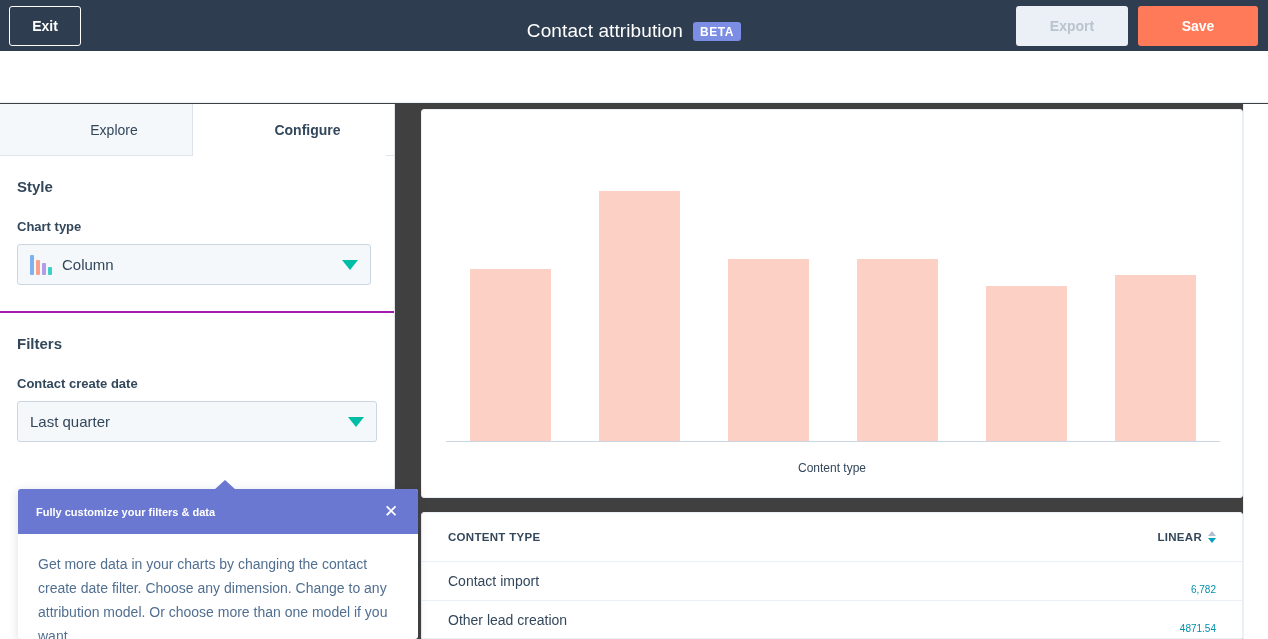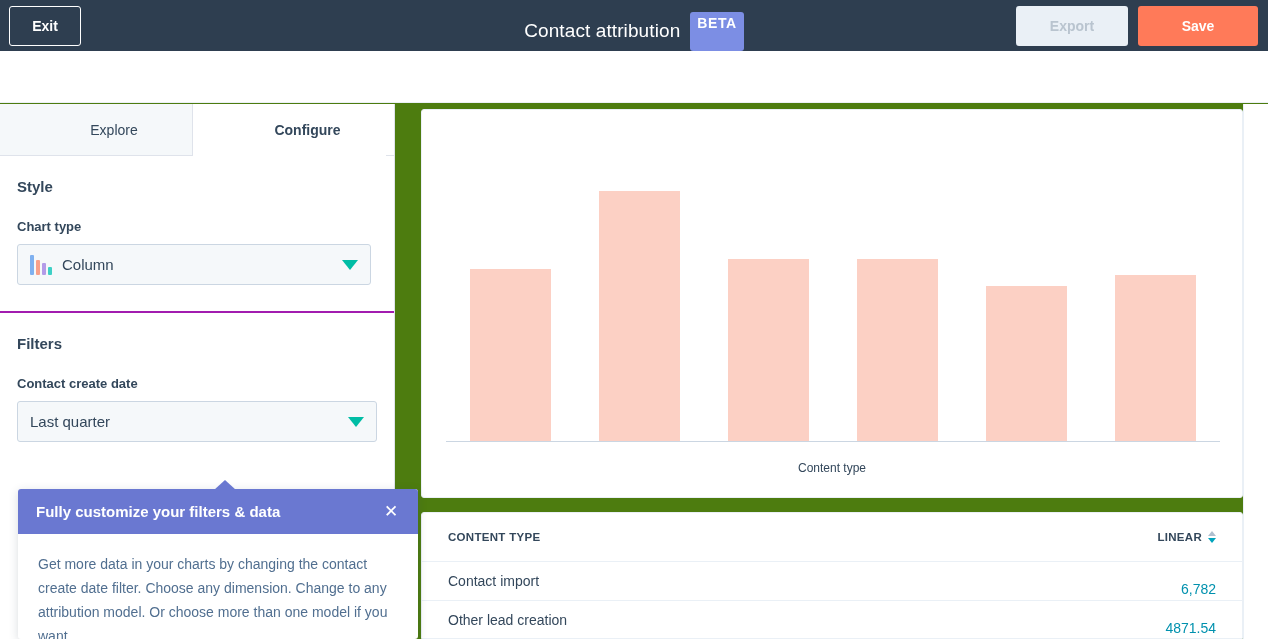"Exit" .app { background: #4d7c0f -> #404040 }
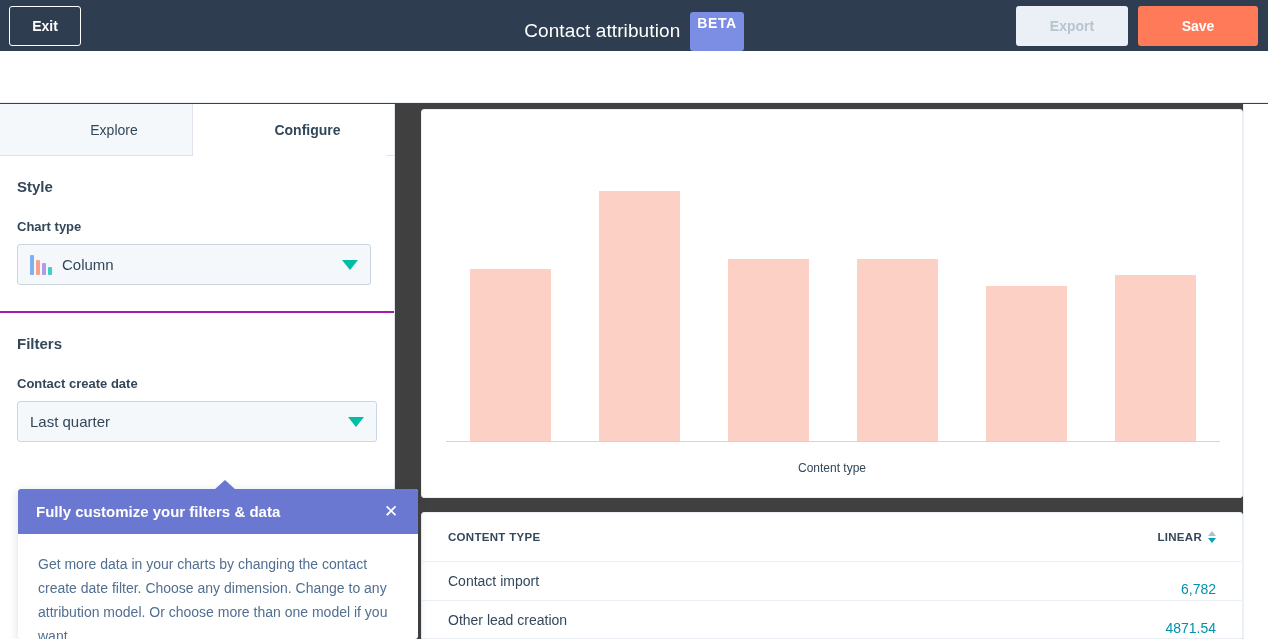"BETA" .beta-badge { font-size: 14px -> 12px; padding: 3px 7px 20px -> 3px 7px 2px }
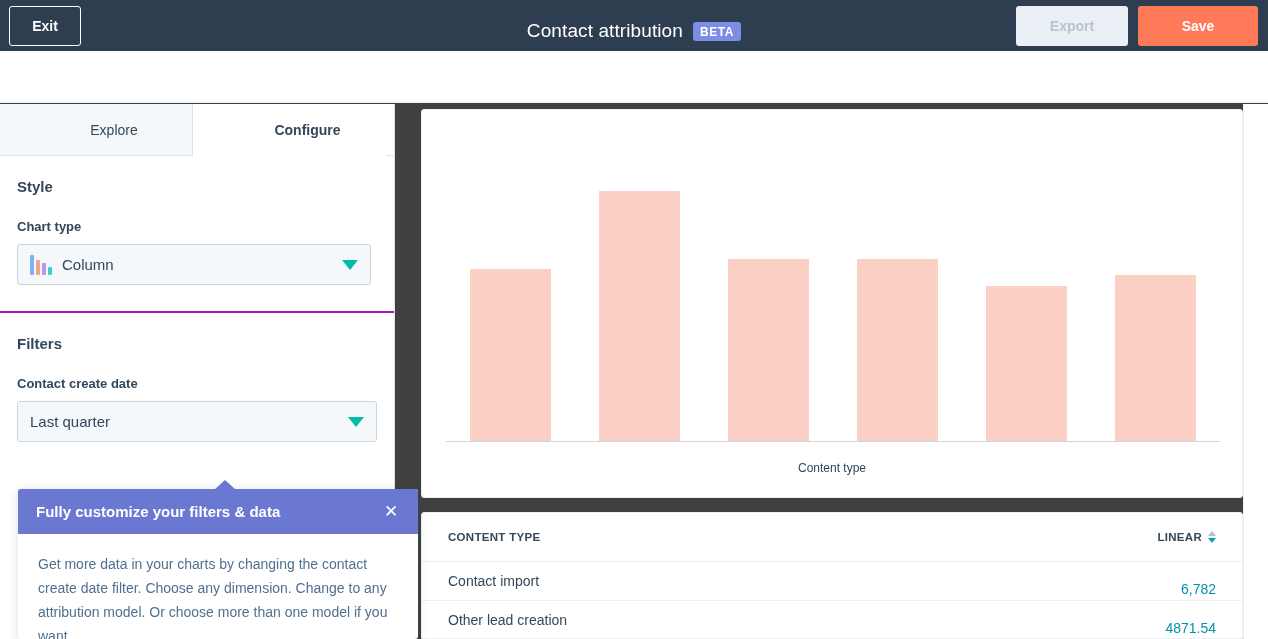"Fully customize your filters &" .popup-title { font-size: 15px -> 11px }
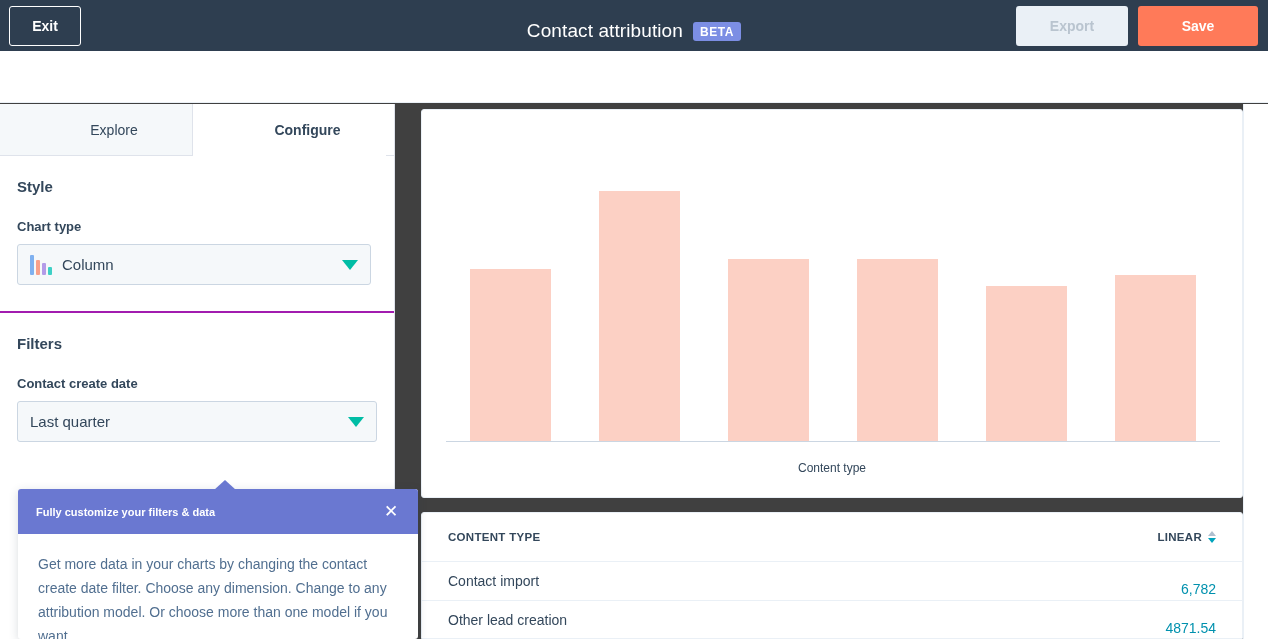"6,782" .c-val { font-size: 14px -> 10px }
